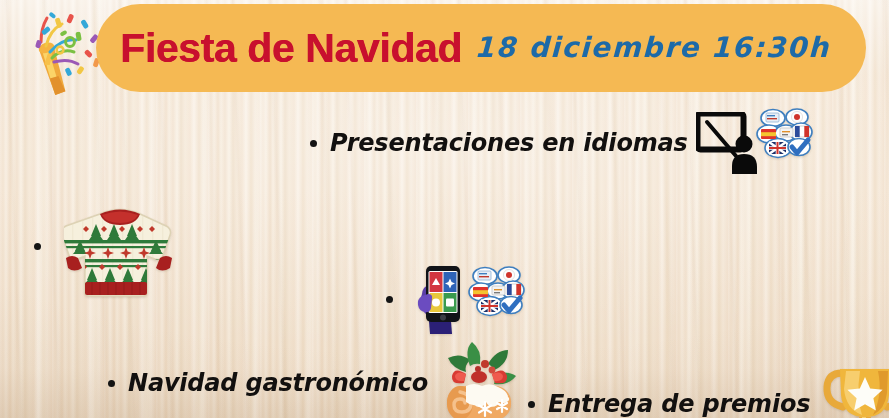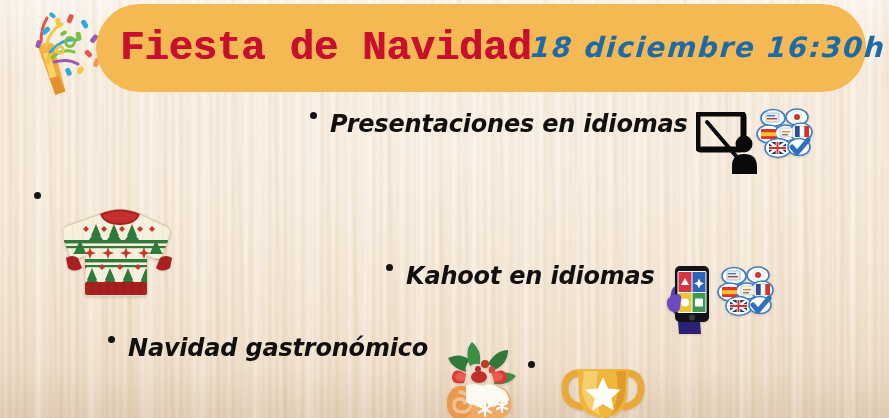"Fiesta de Navidad" #poster-title { font-family: Liberation Mono, monospace -> Liberation Sans, sans-serif }
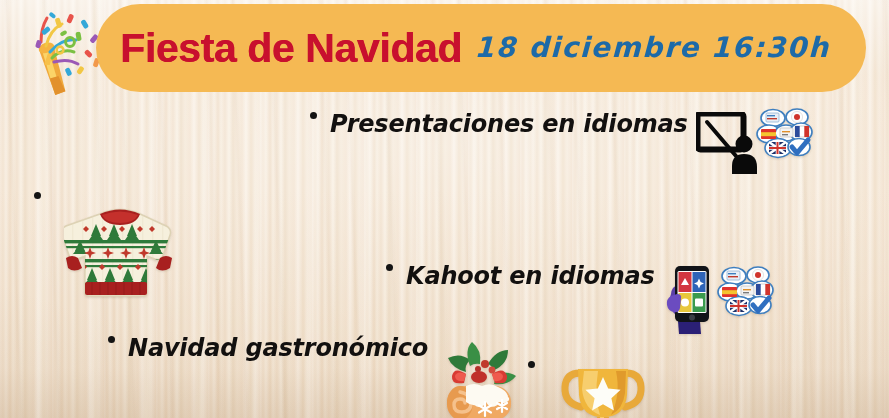"Presentaciones en idiomas" .row { align-items: none -> center }
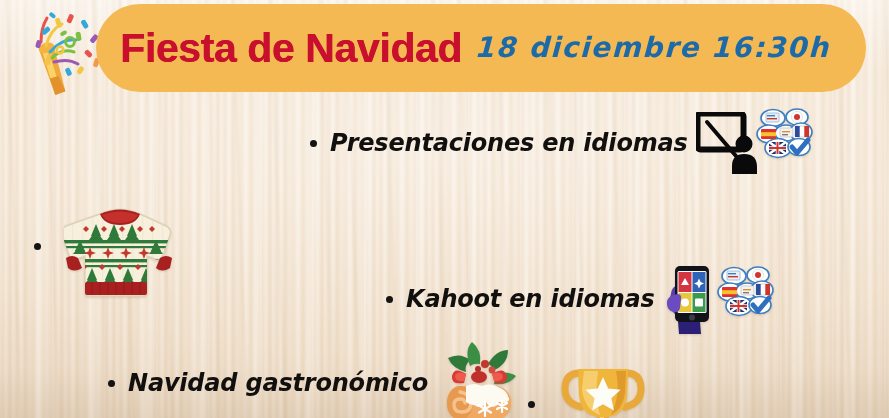"Kahoot en idiomas" span.row-label { html: <span>Kahoot en idiomas</span> -> none }
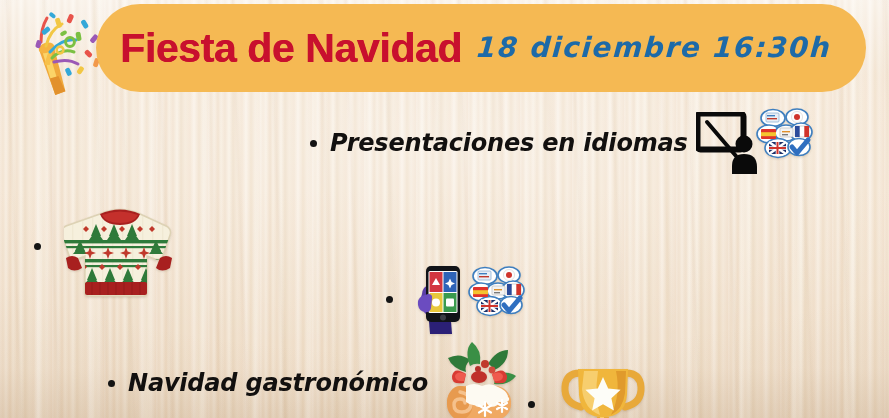"Entrega de premios" span.row-label { html: none -> <span>Entrega de premios</span> }
